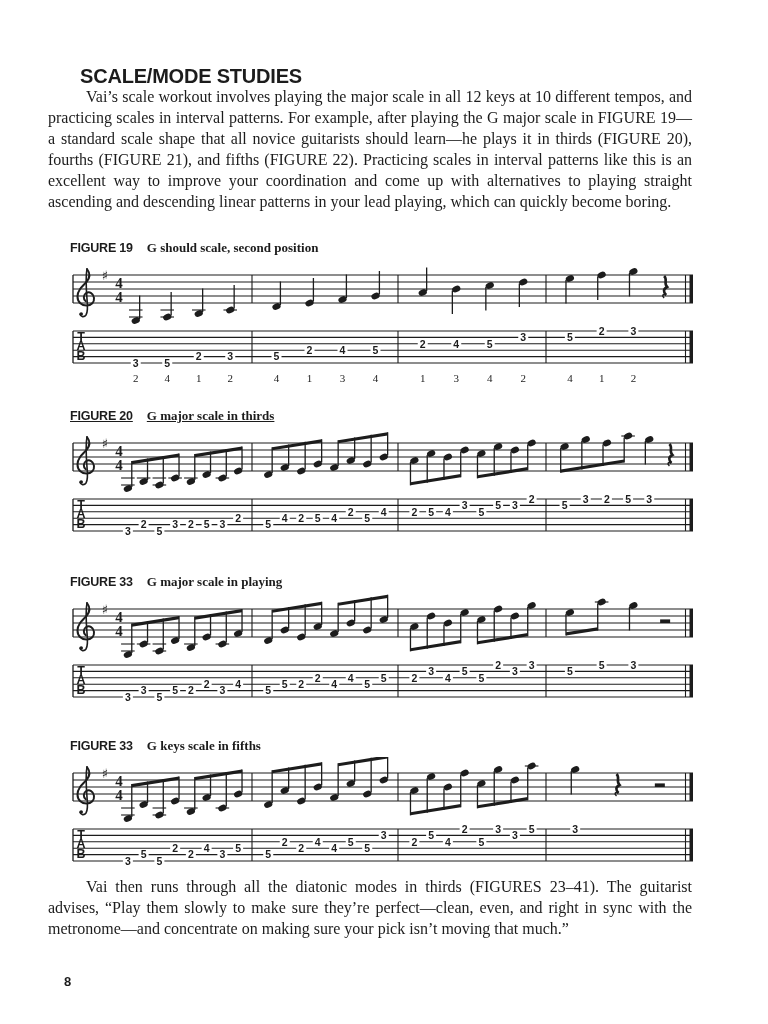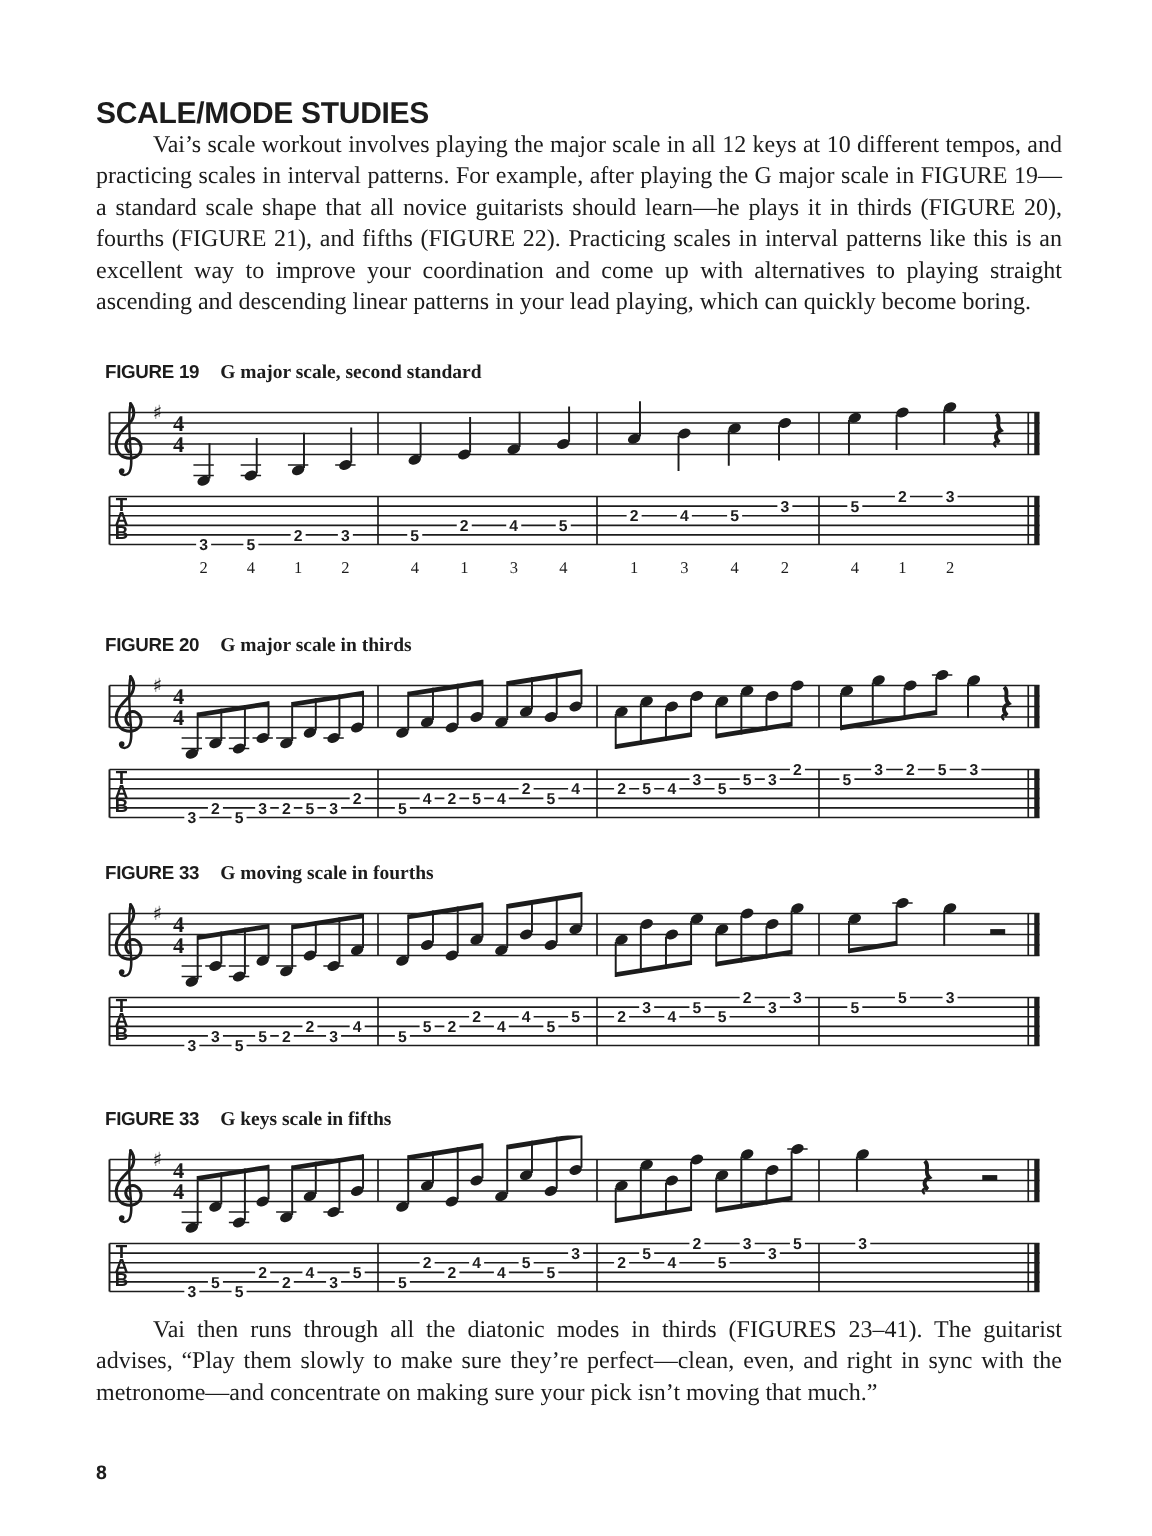"SCALE/MODE STUDIES" .title { left: 64px -> 80px }
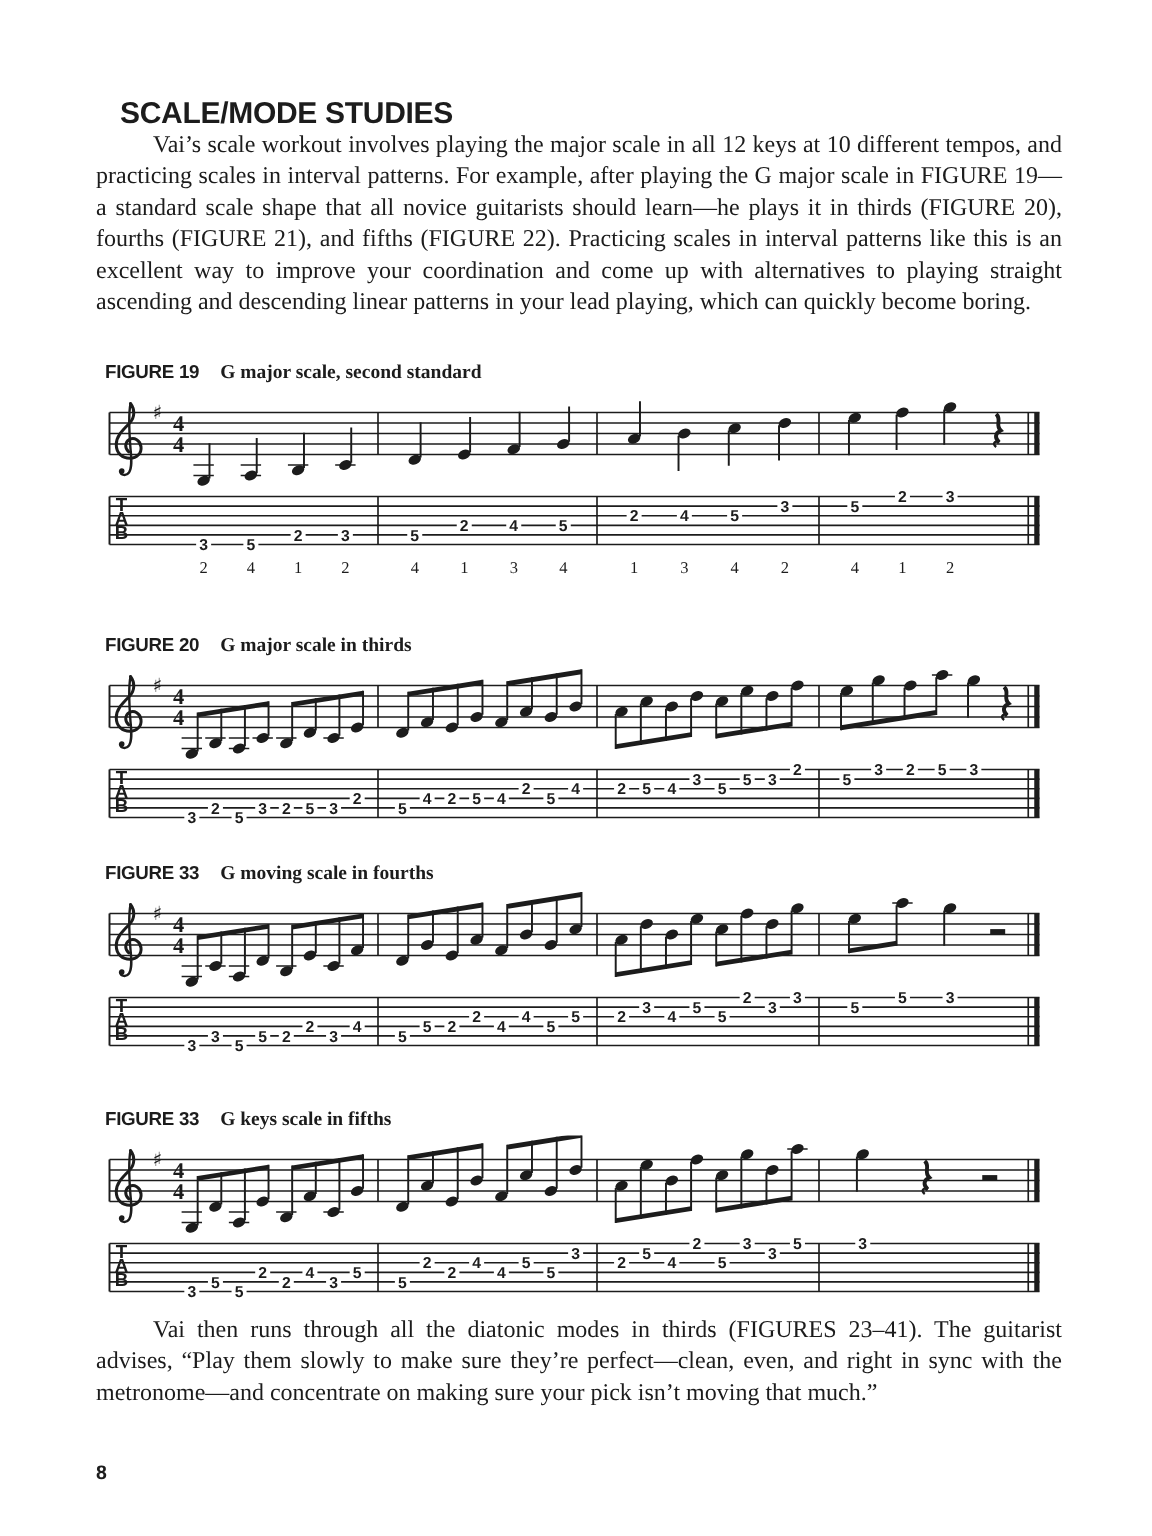"Vai’s scale workout involves playing" .body-text { left: 64px -> 48px }
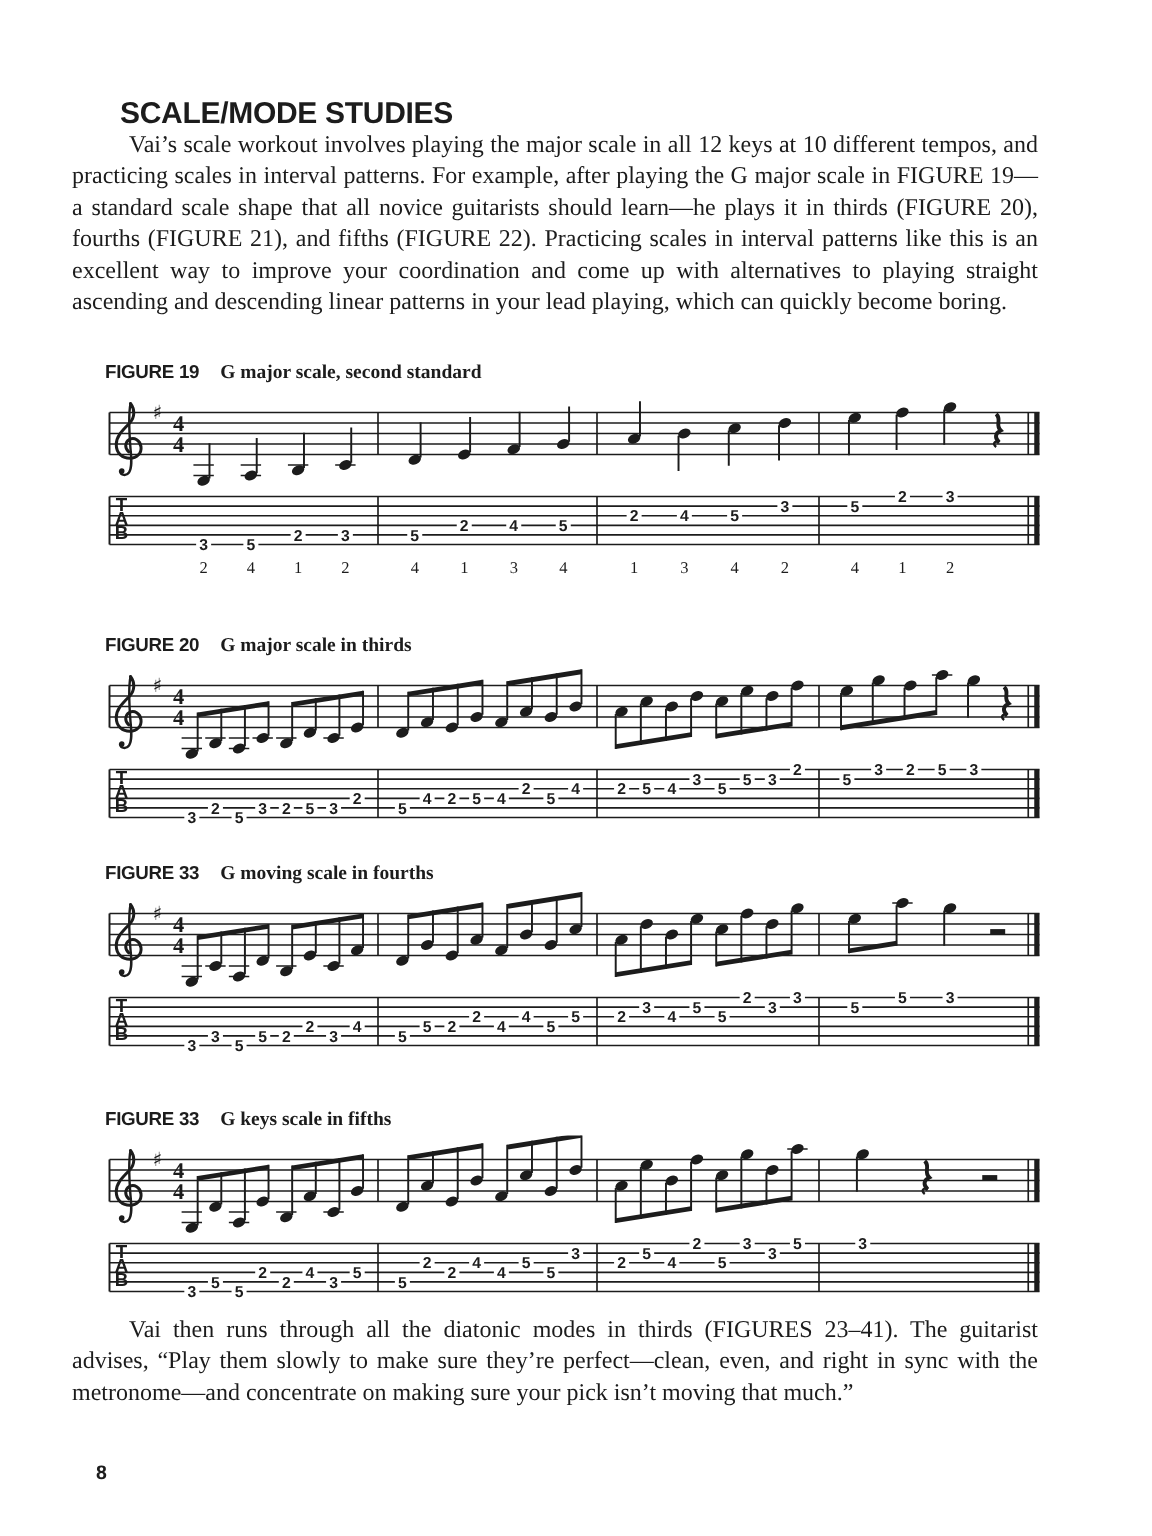"G major scale, second standard" span.fig-title { text: major scale, second standard -> should scale, second position }
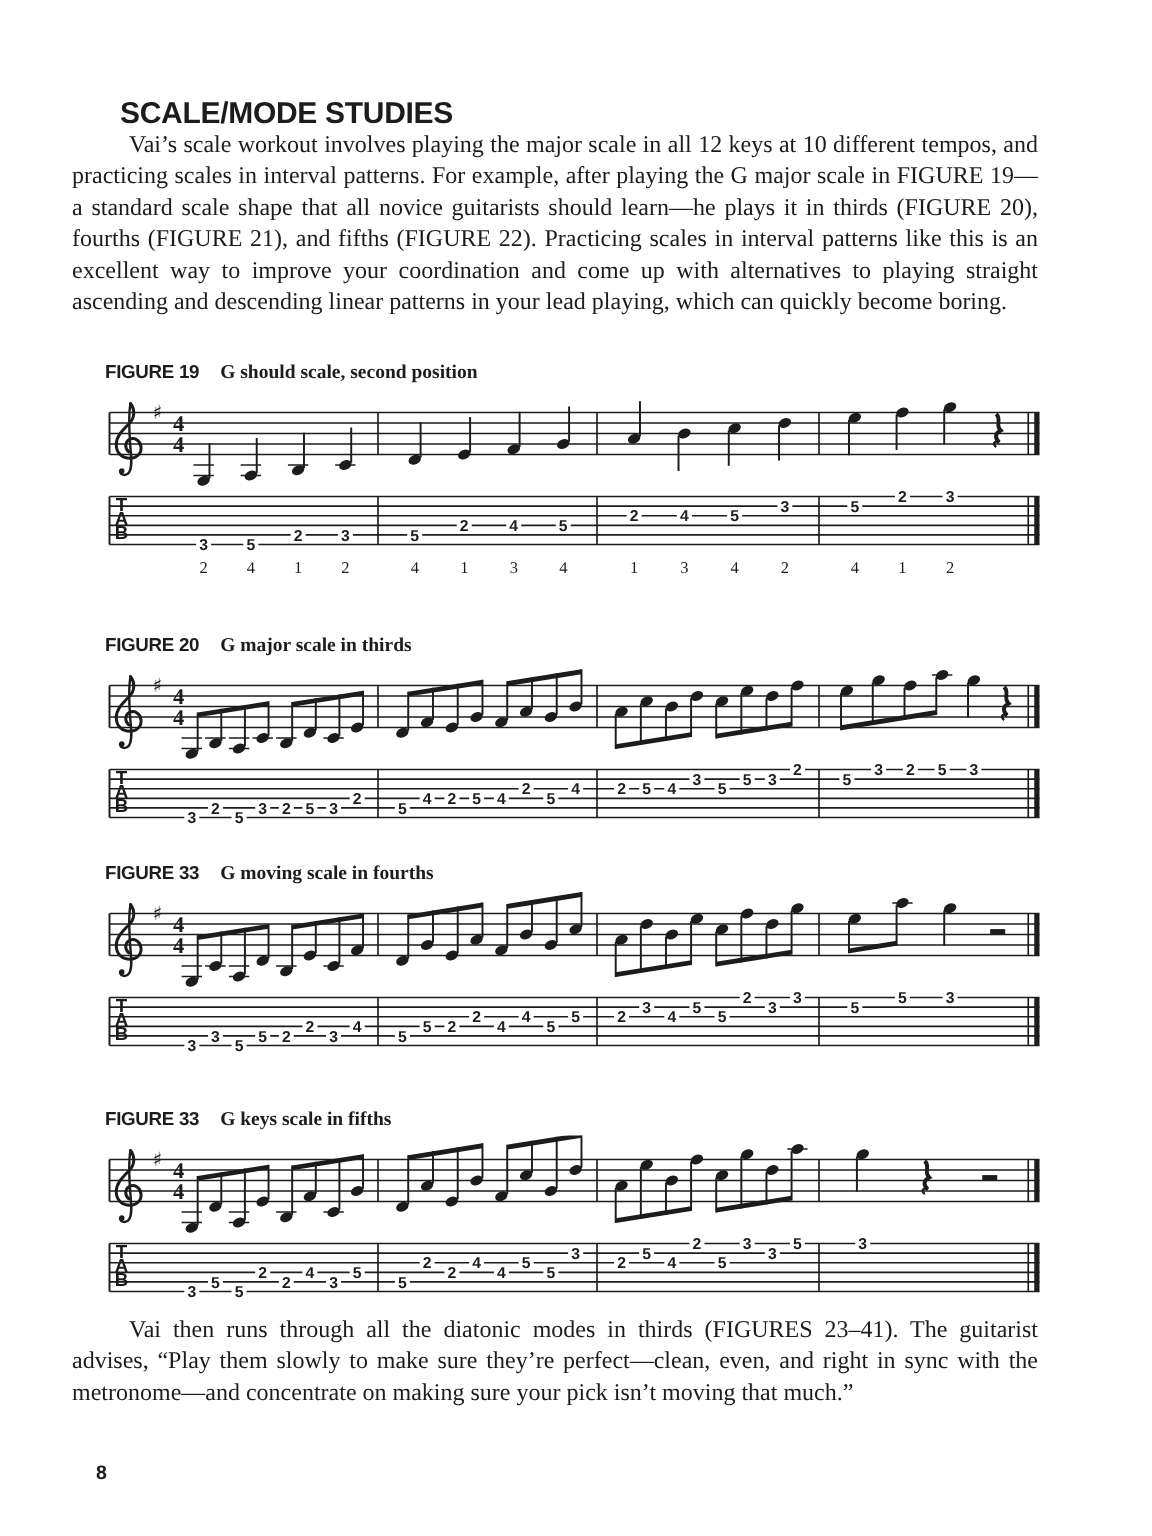"FIGURE 20 G major scale" section.figure { text-decoration: none -> underline; top: 422px -> 408px }
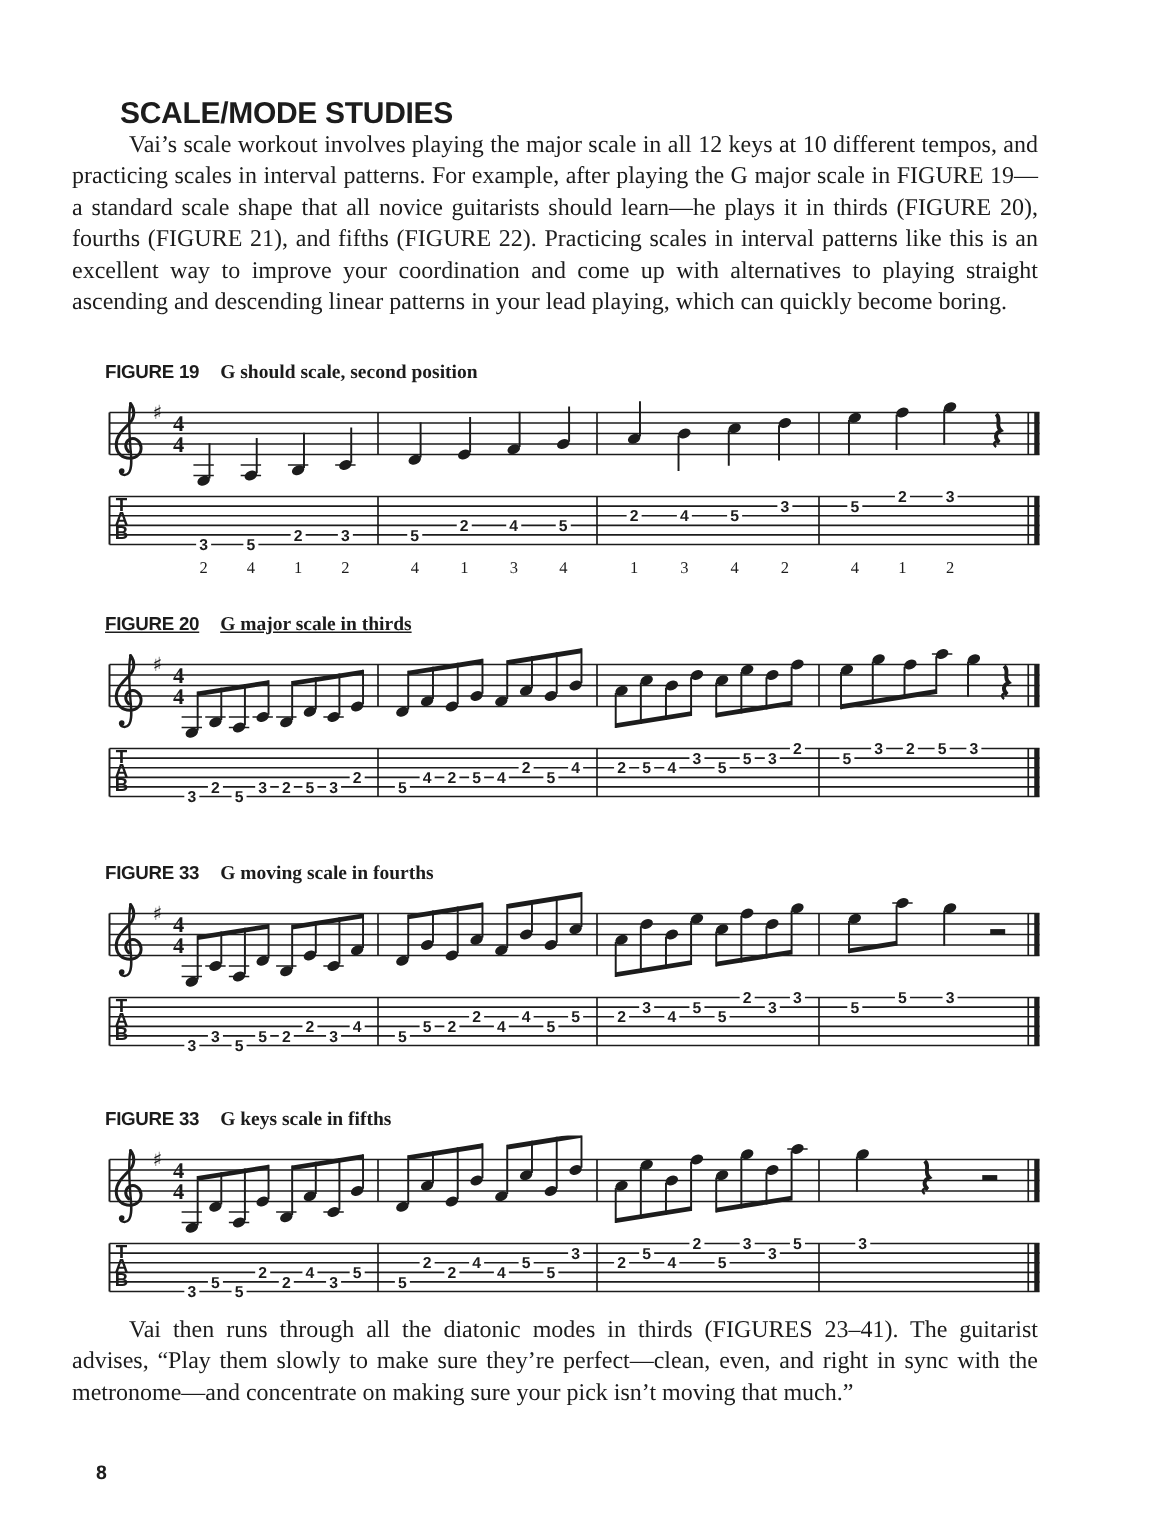"G moving scale in fourths" span.fig-title { text: moving scale in fourths -> major scale in playing }
